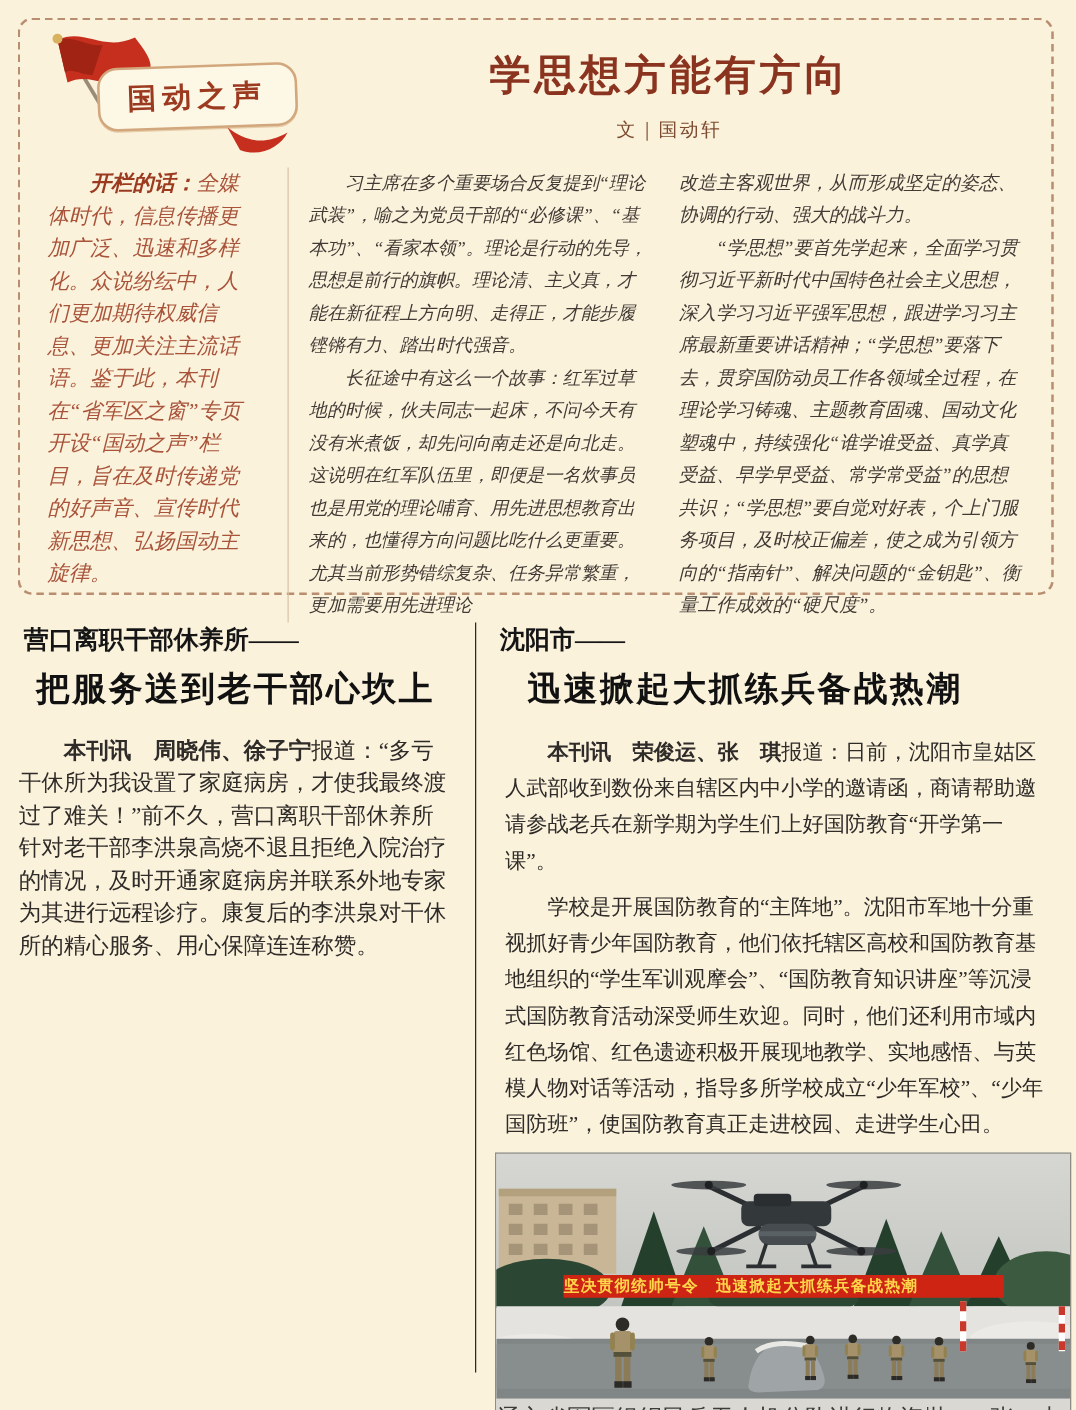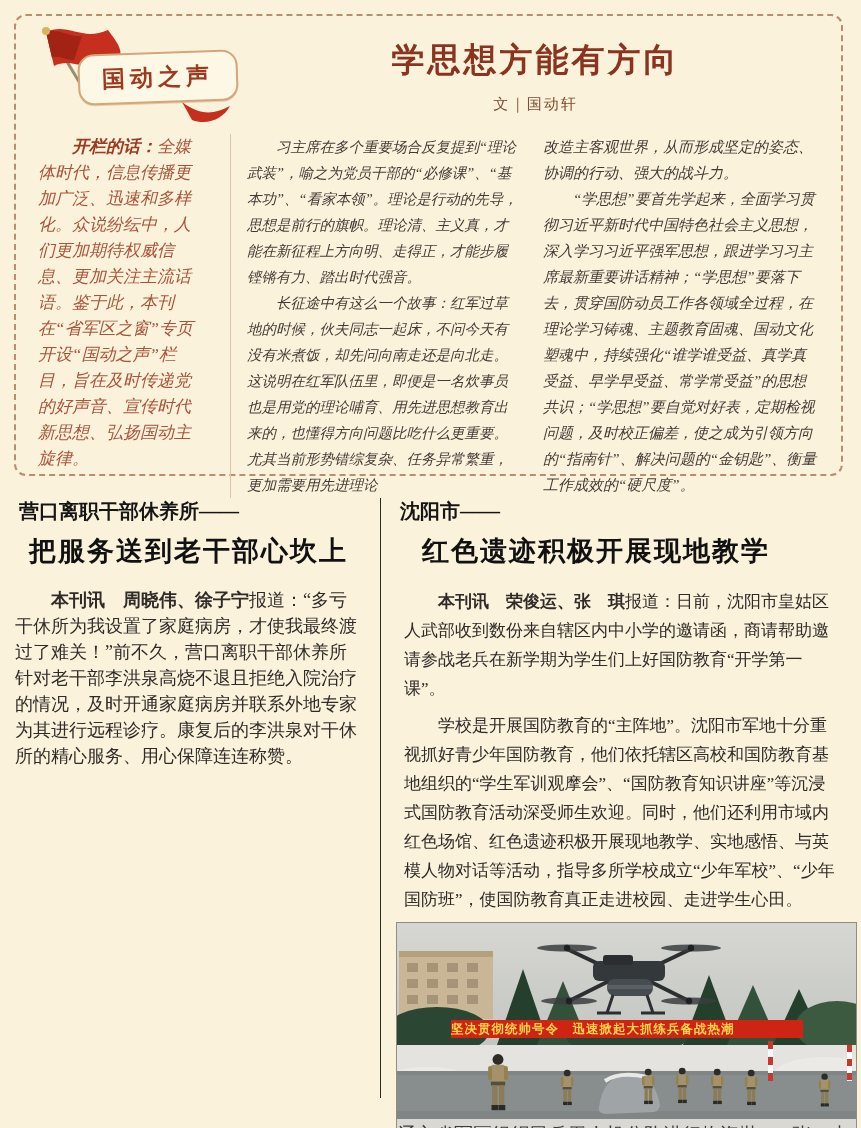"“学思想”要首先学起来，全面学习贯彻习近平新时代中国特色社会主义思想，深入学习习" p { text: 定期检视问题 -> 个上门服务项目 }
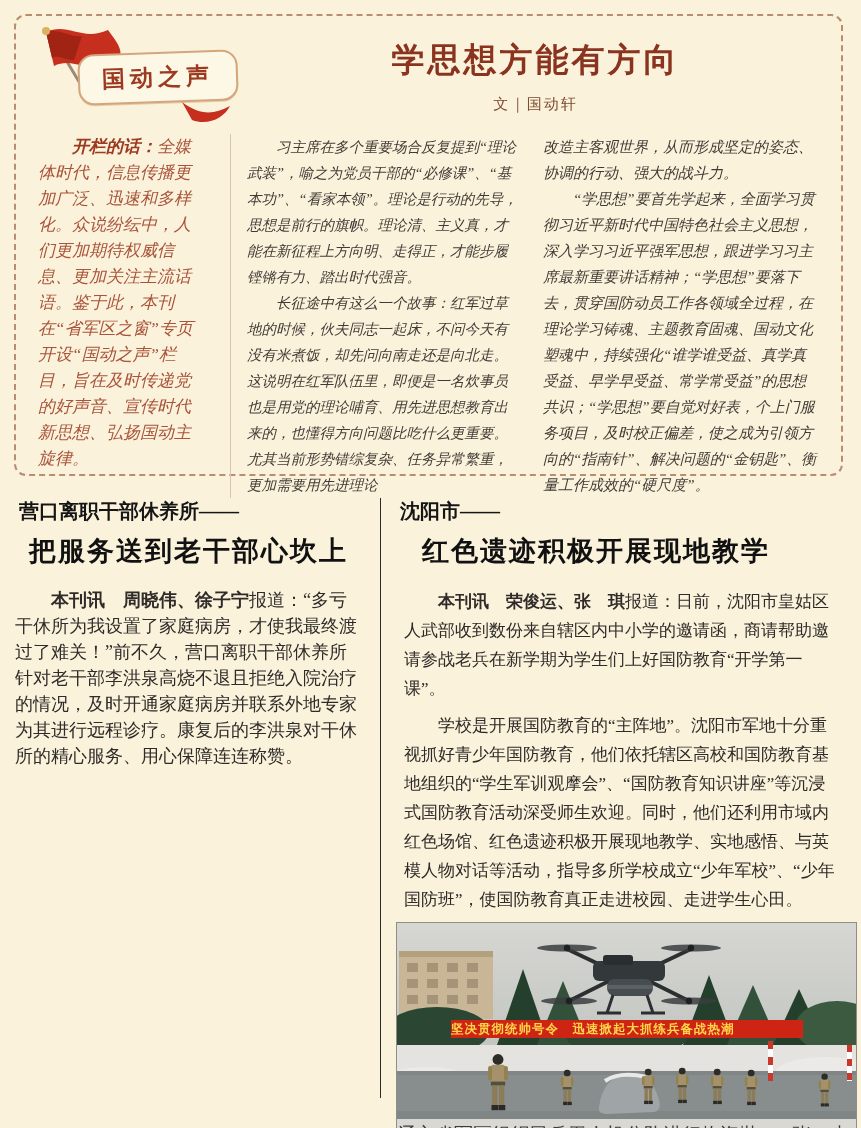"红色遗迹积极开展现地教学" h2.headline { text: 红色遗迹积极开展现地教学 -> 迅速掀起大抓练兵备战热潮 }
